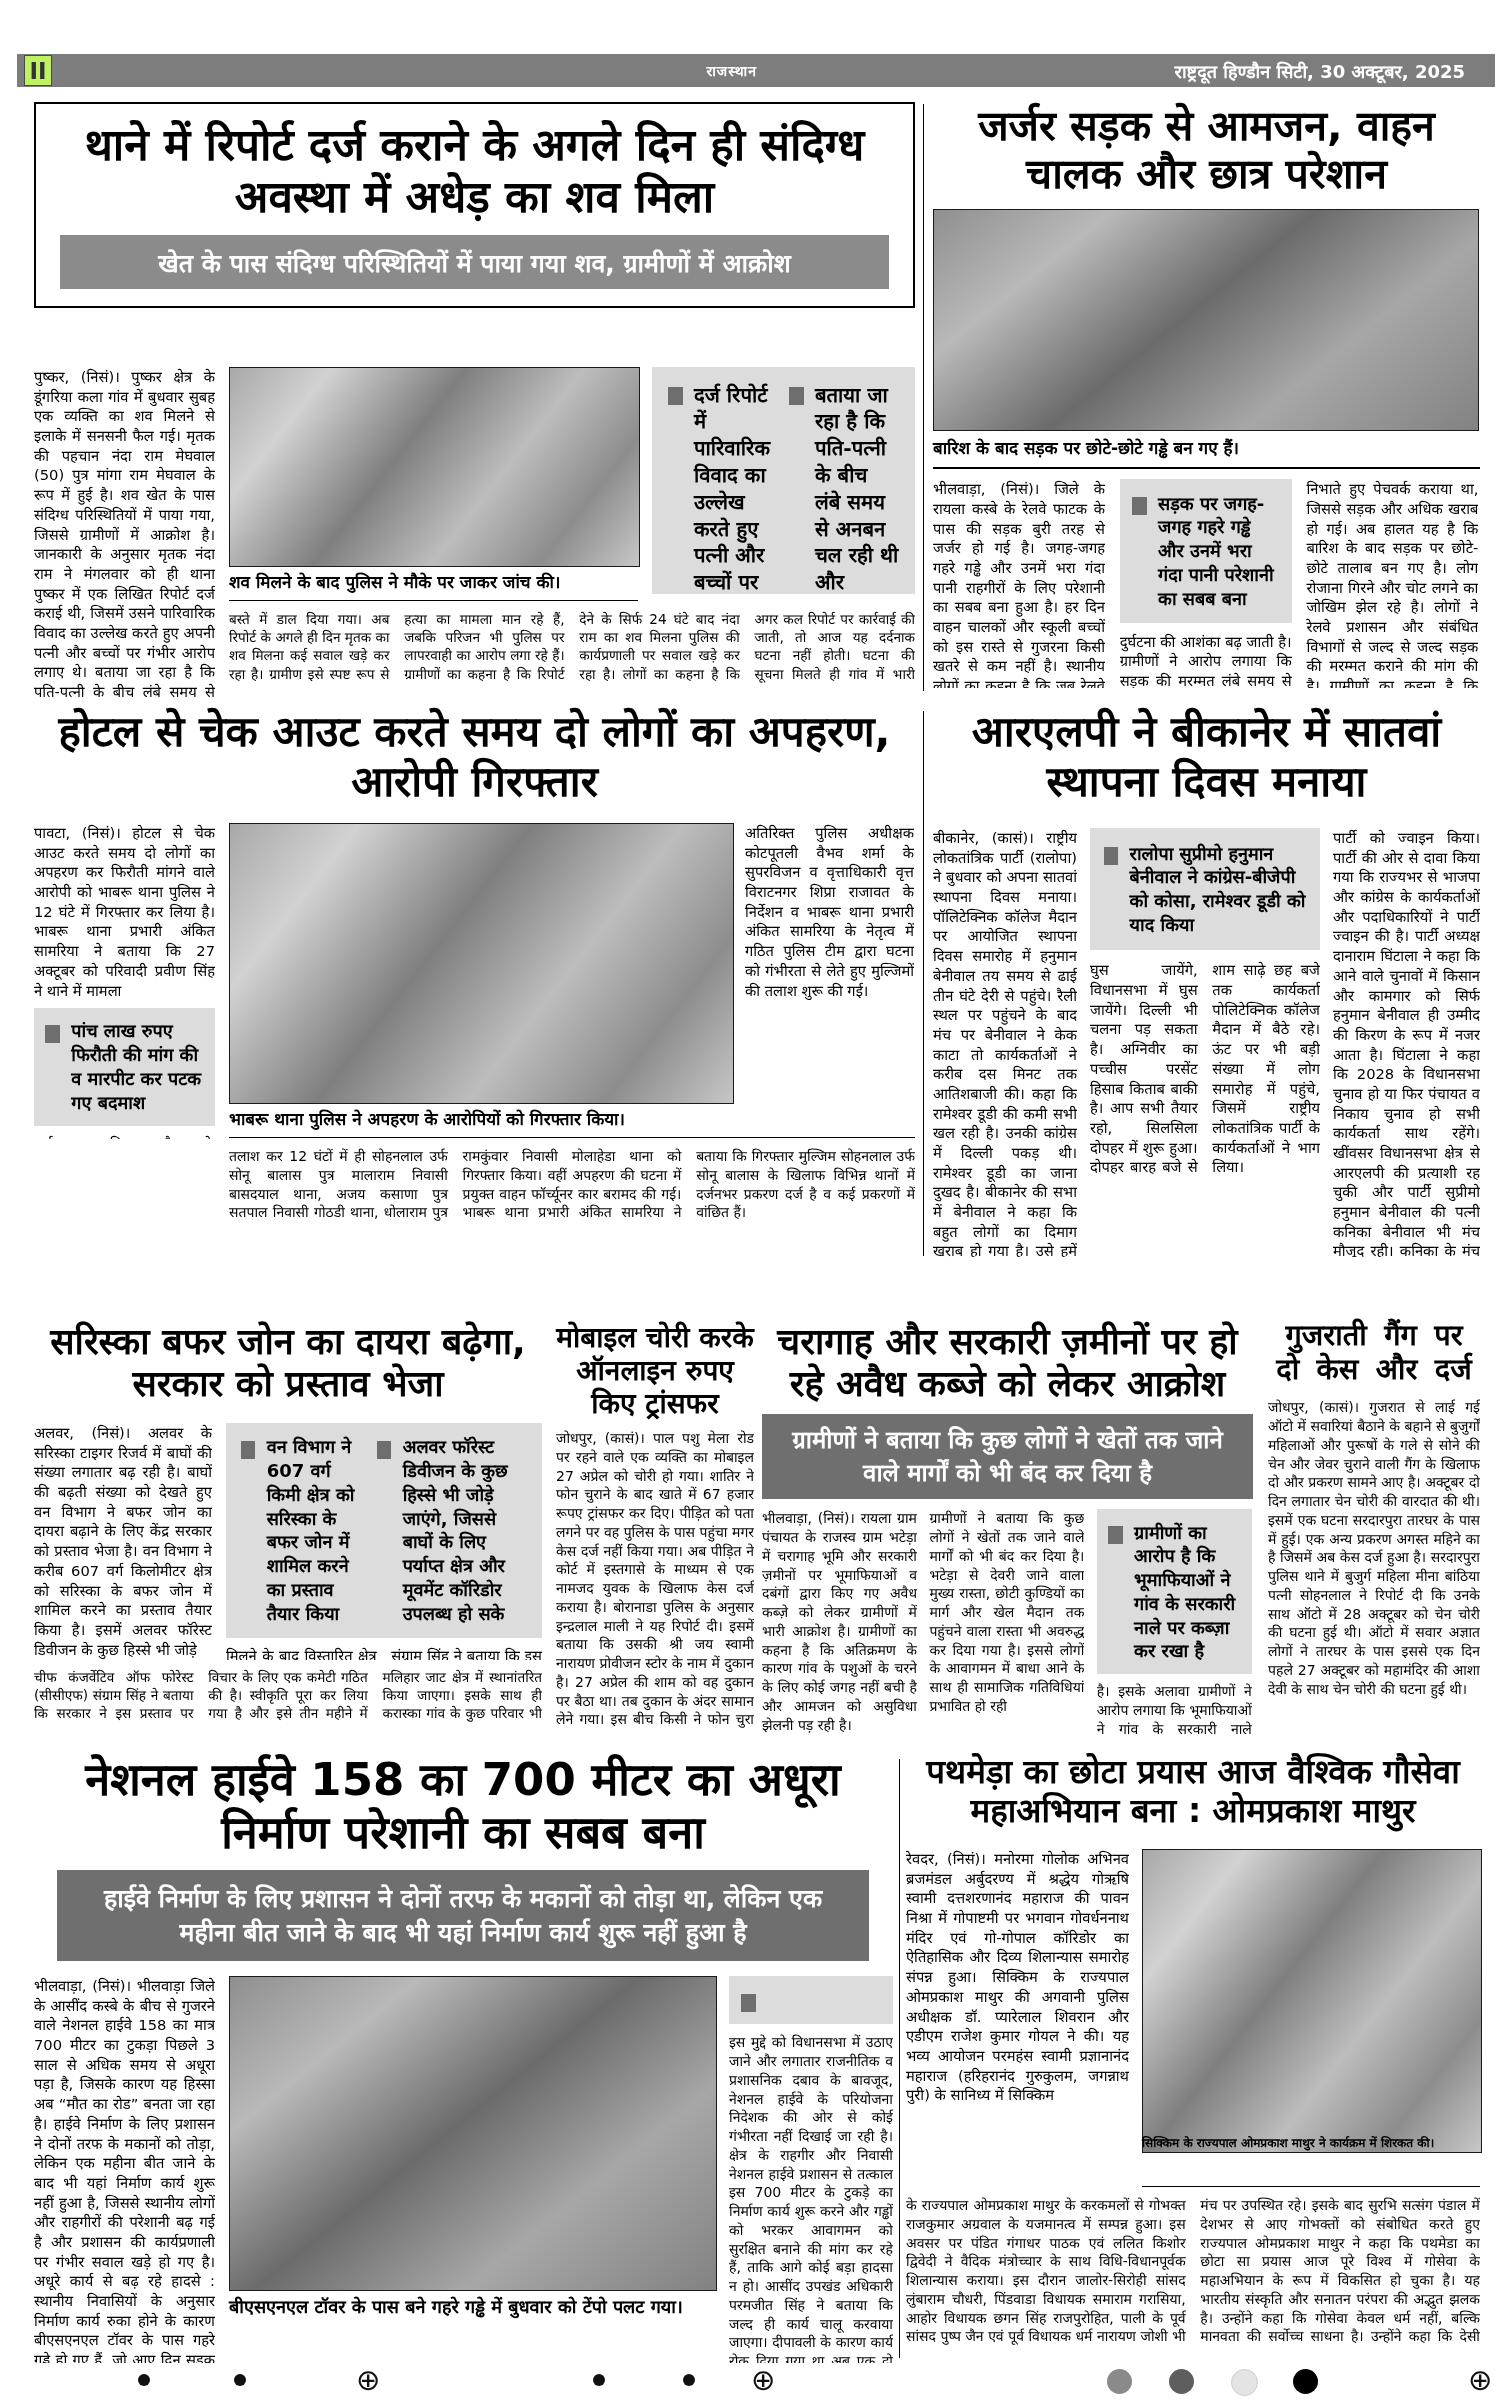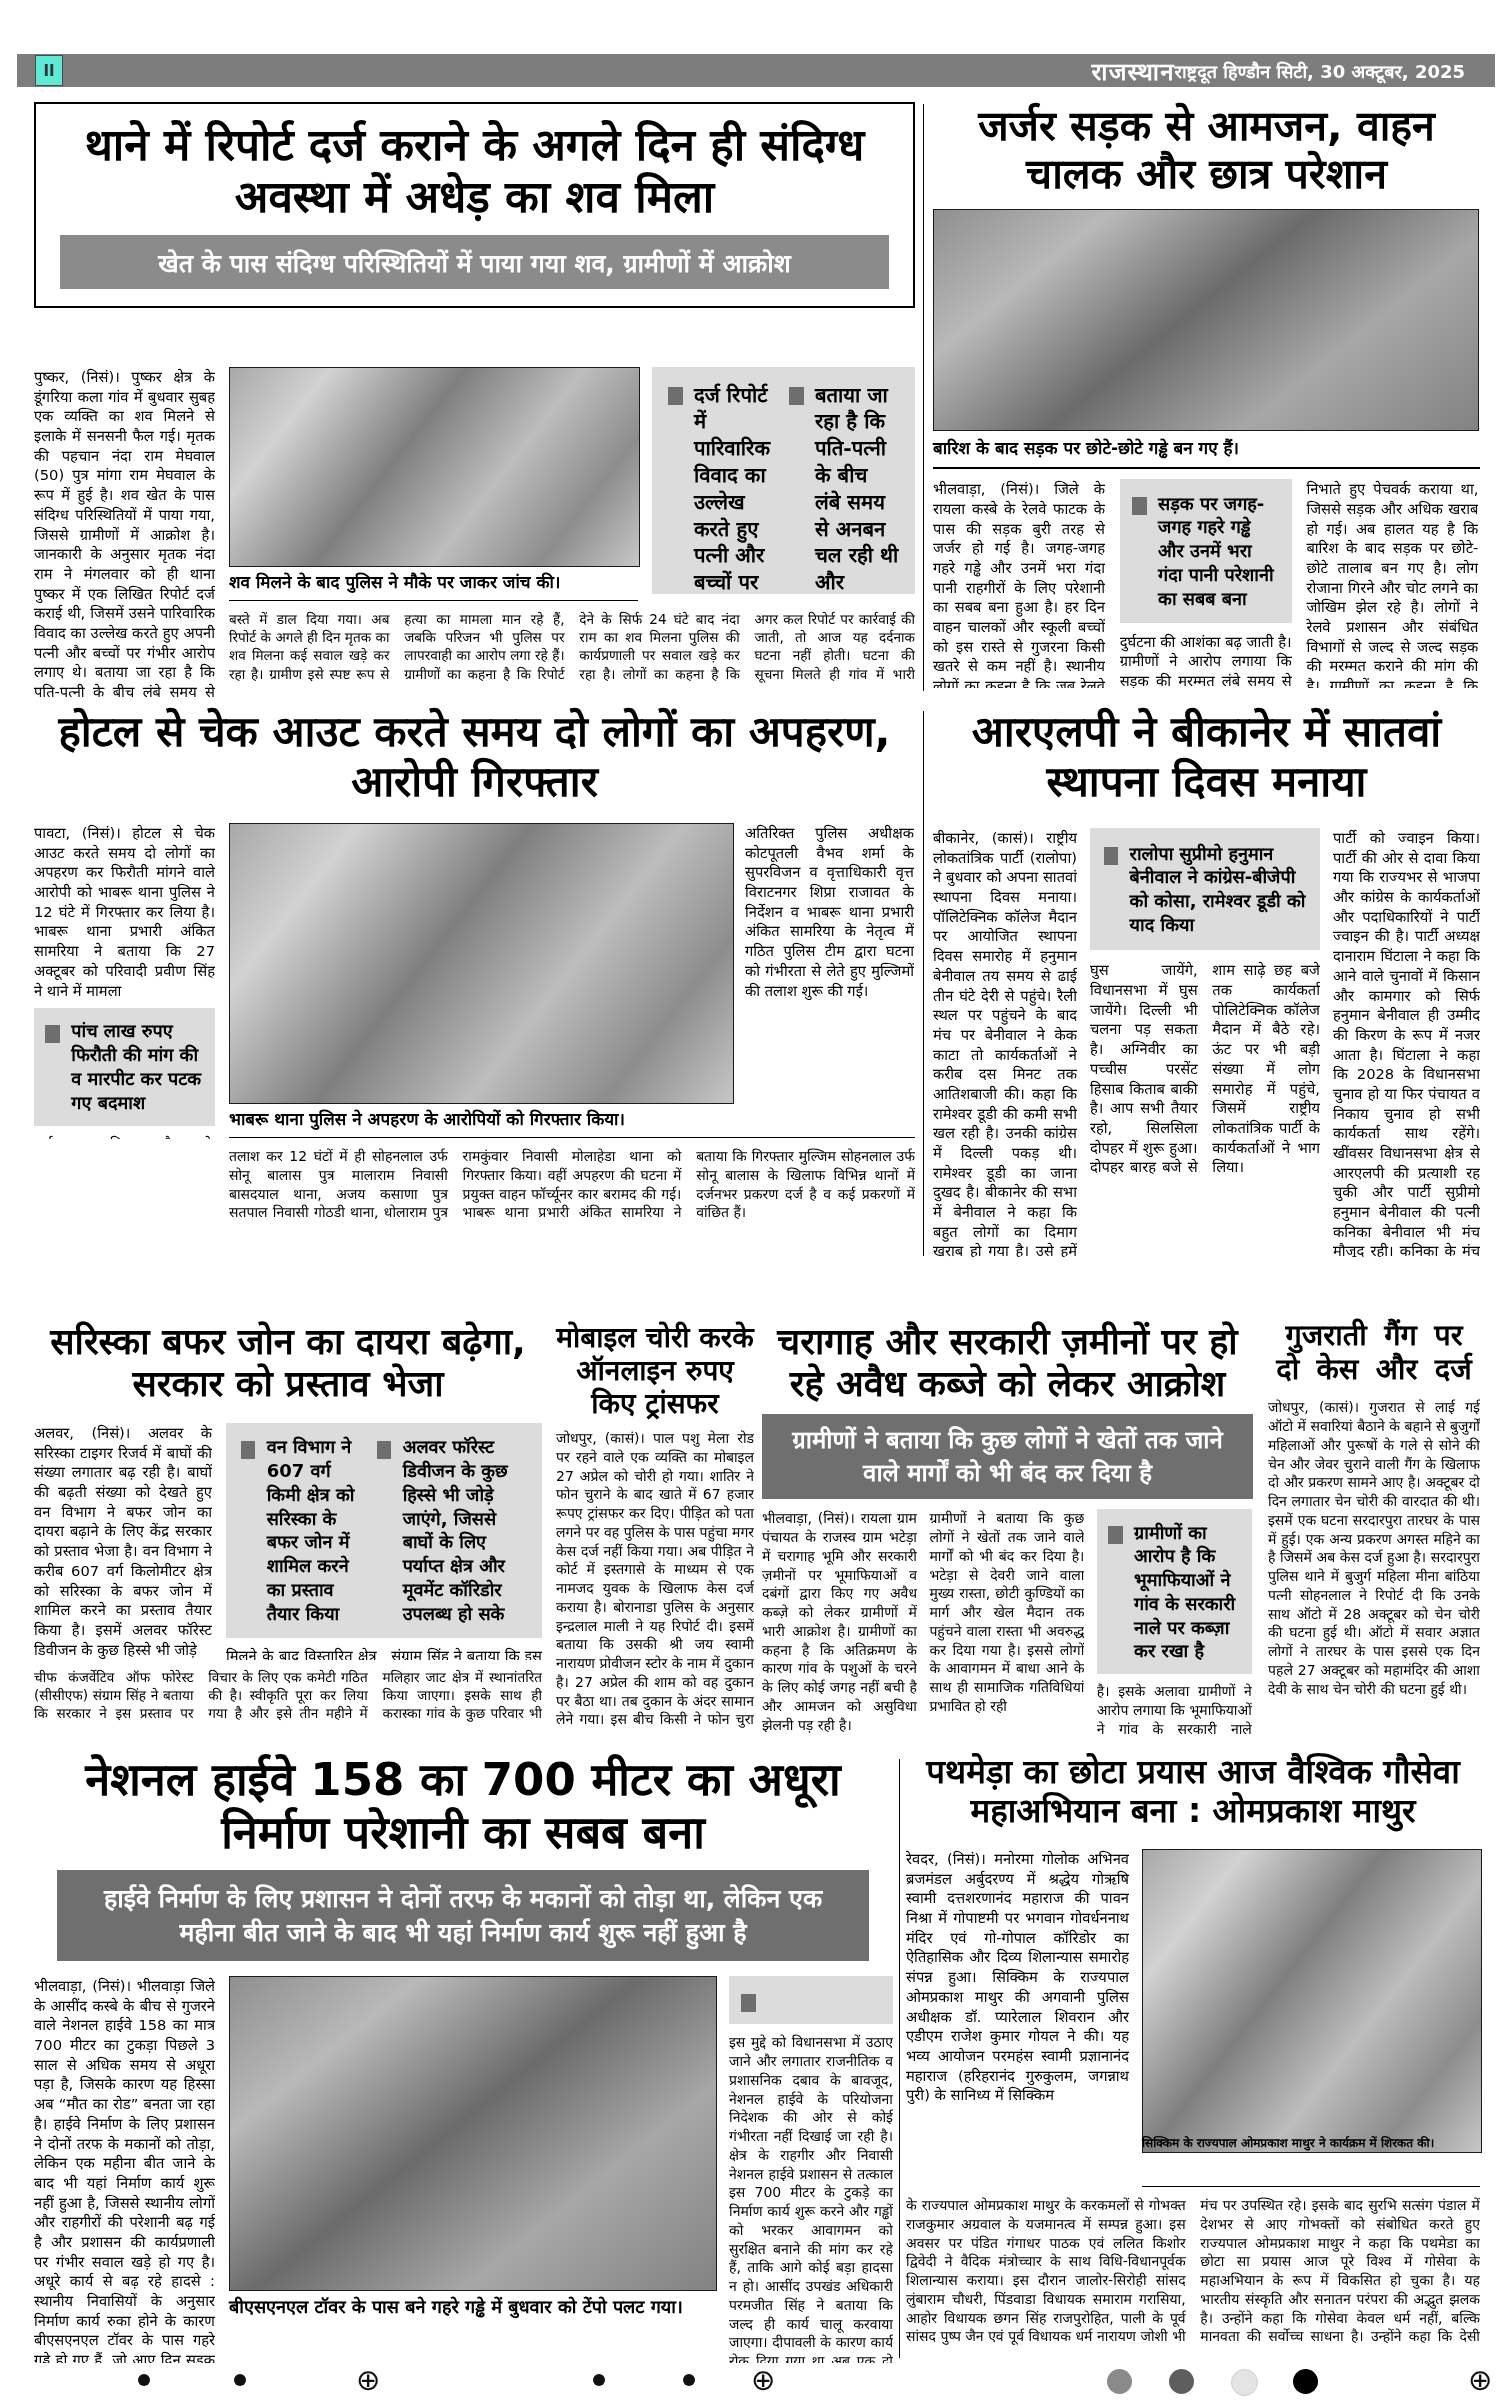"II" .pageno { background: #5eead4 -> #bef264; font-size: 15px -> 23px; margin-left: 18px -> 7px }
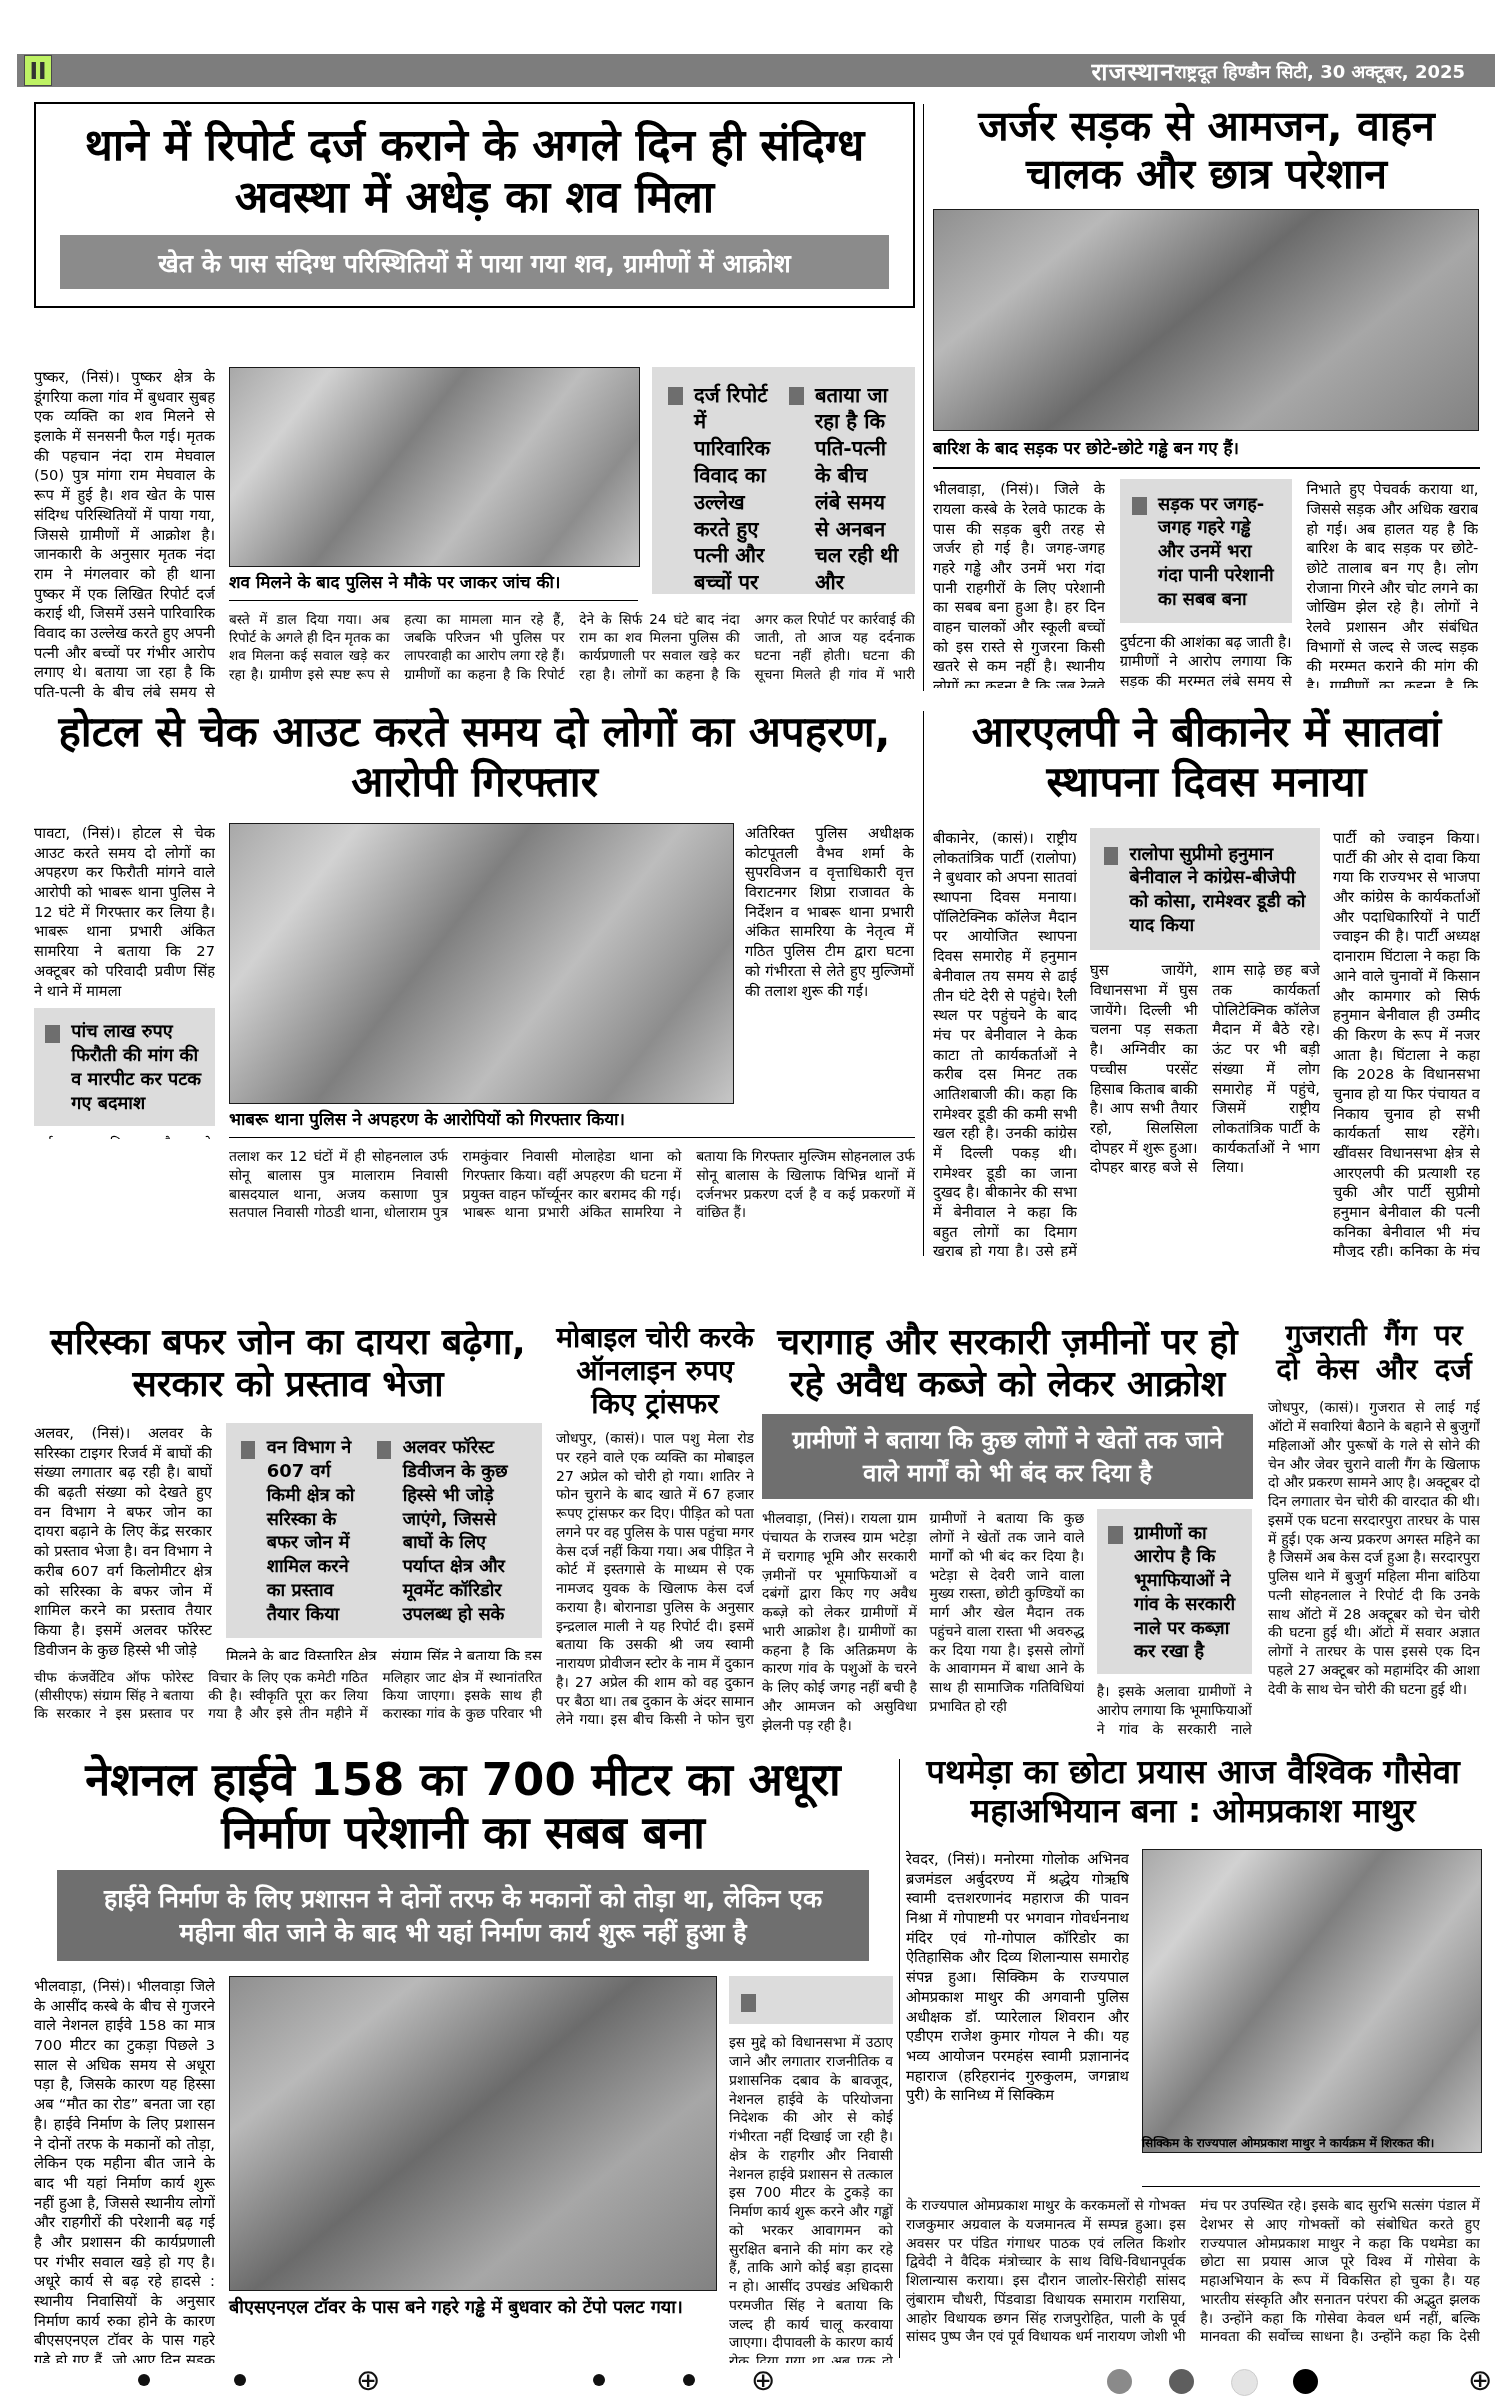"राजस्थान" .mast-section { font-size: 24px -> 14px; text-align: right -> center }
